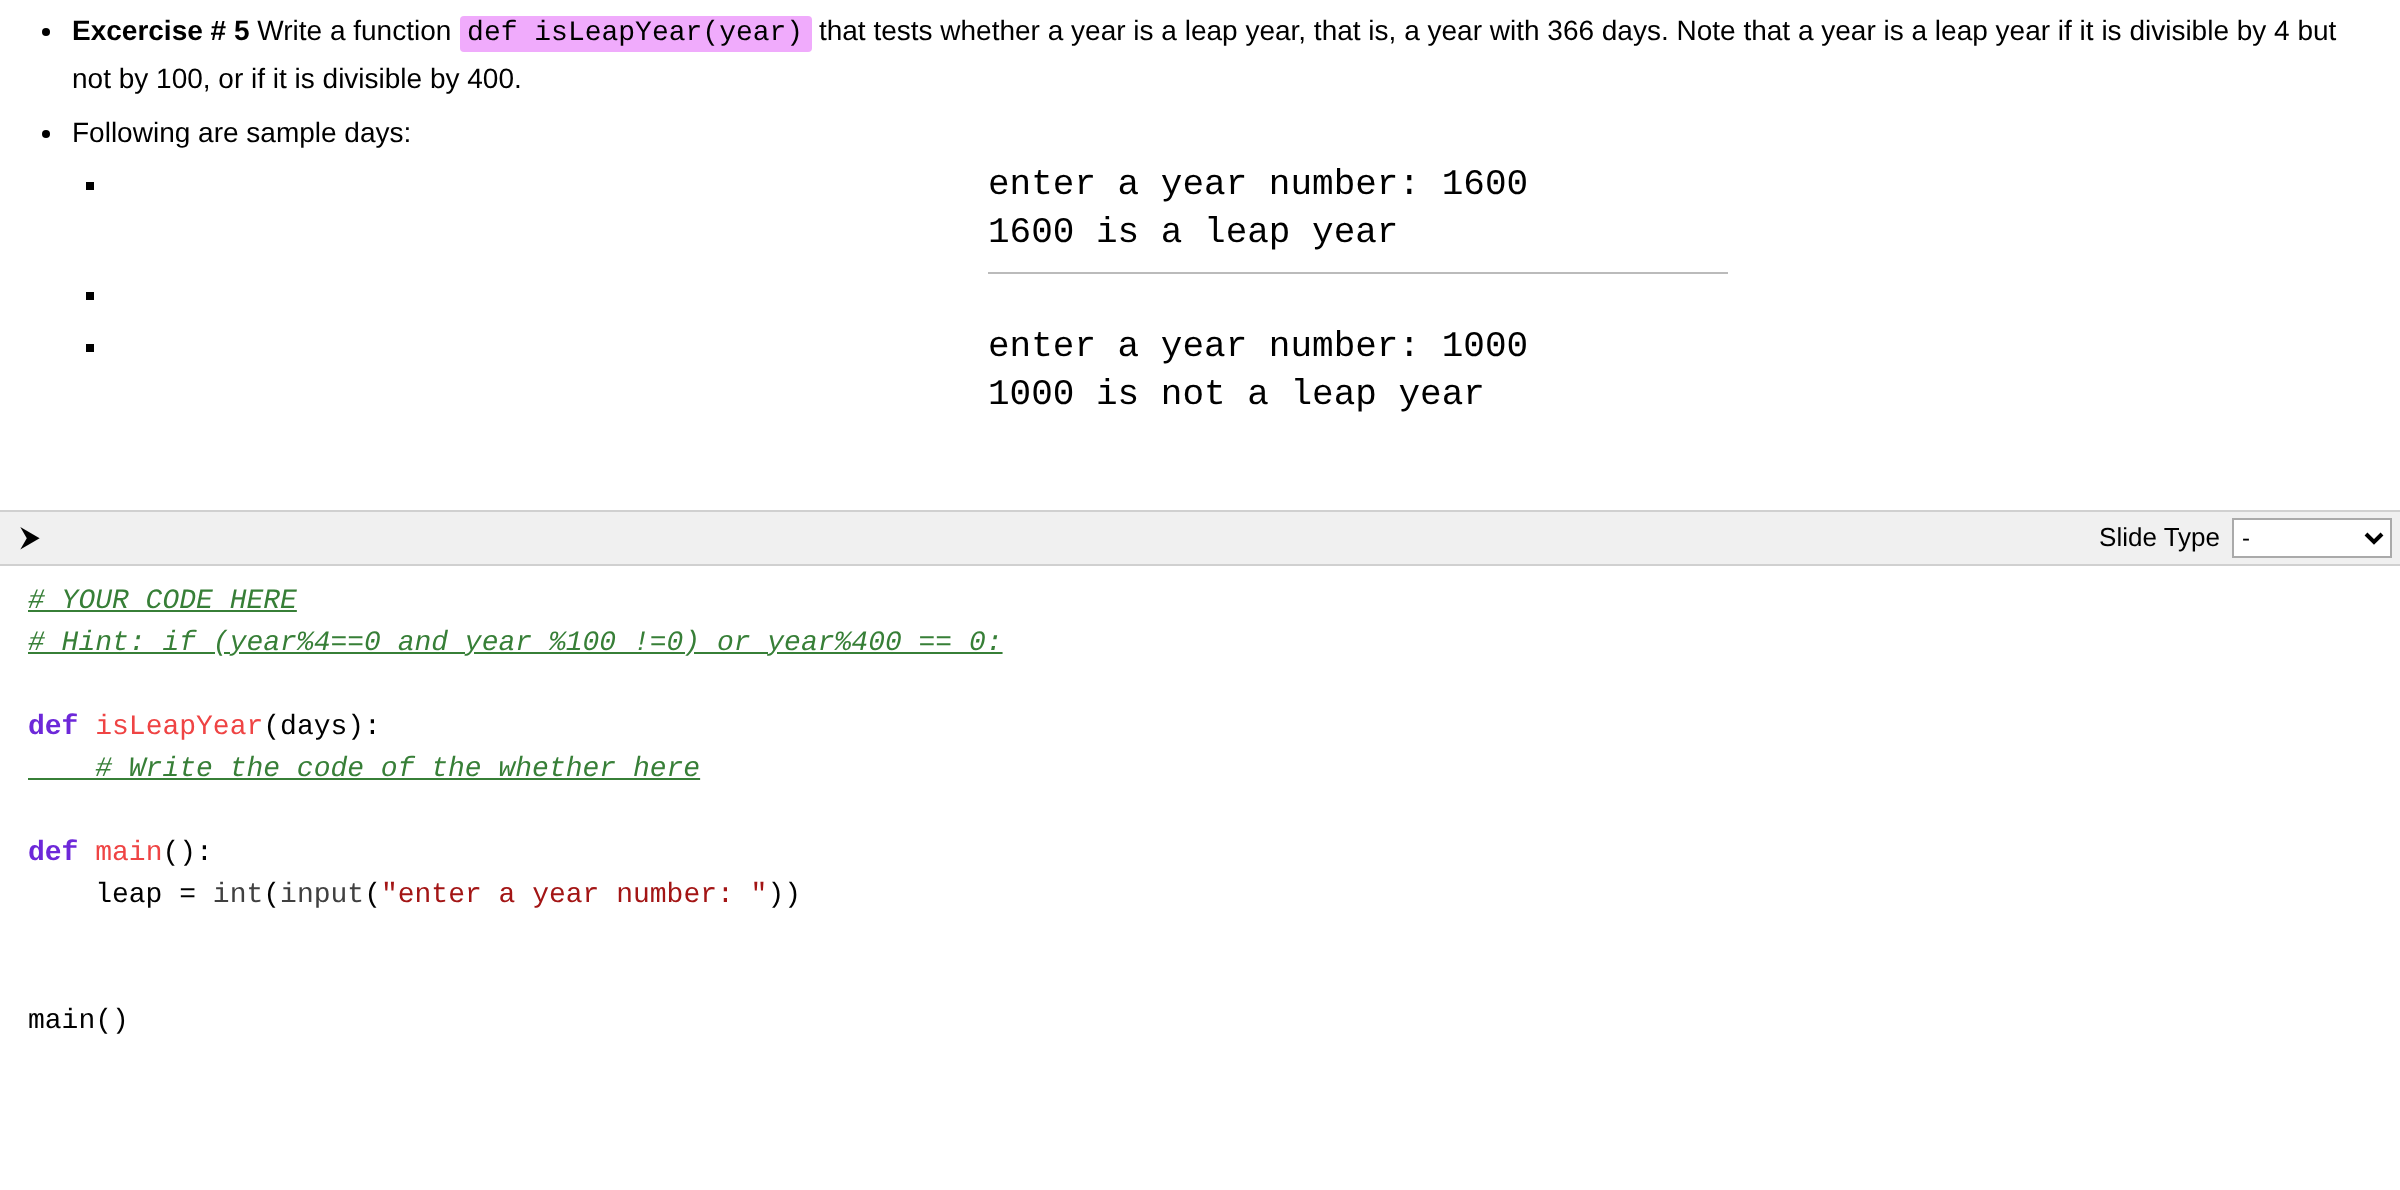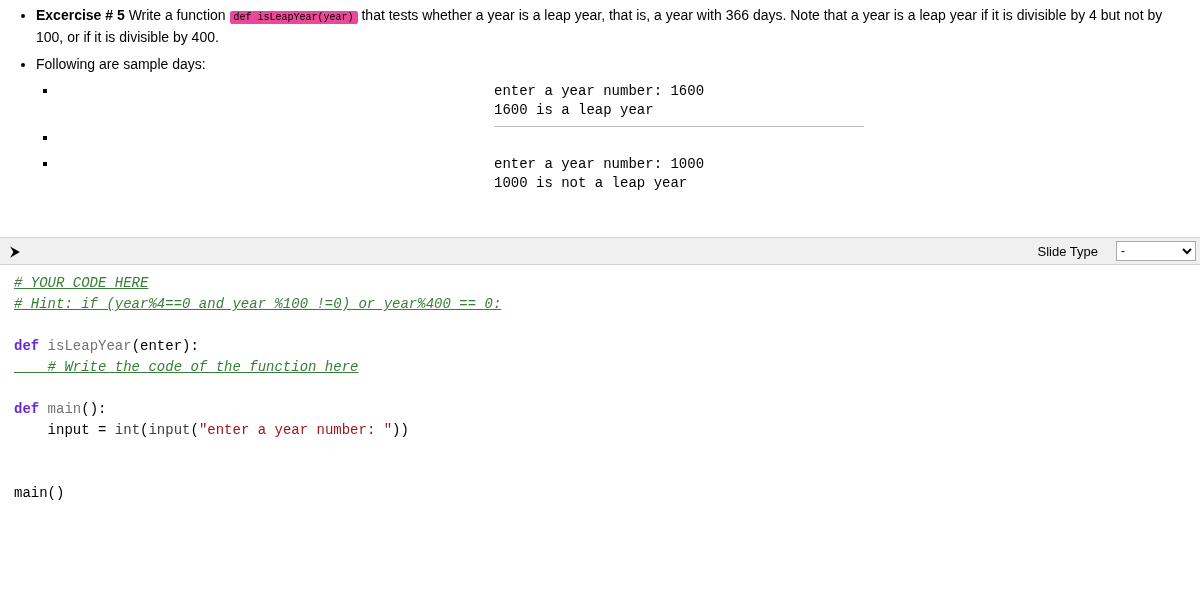"def isLeapYear(year)" code.inline { background: #ec4899 -> #f0abfc; font-size: 10px -> 14px }
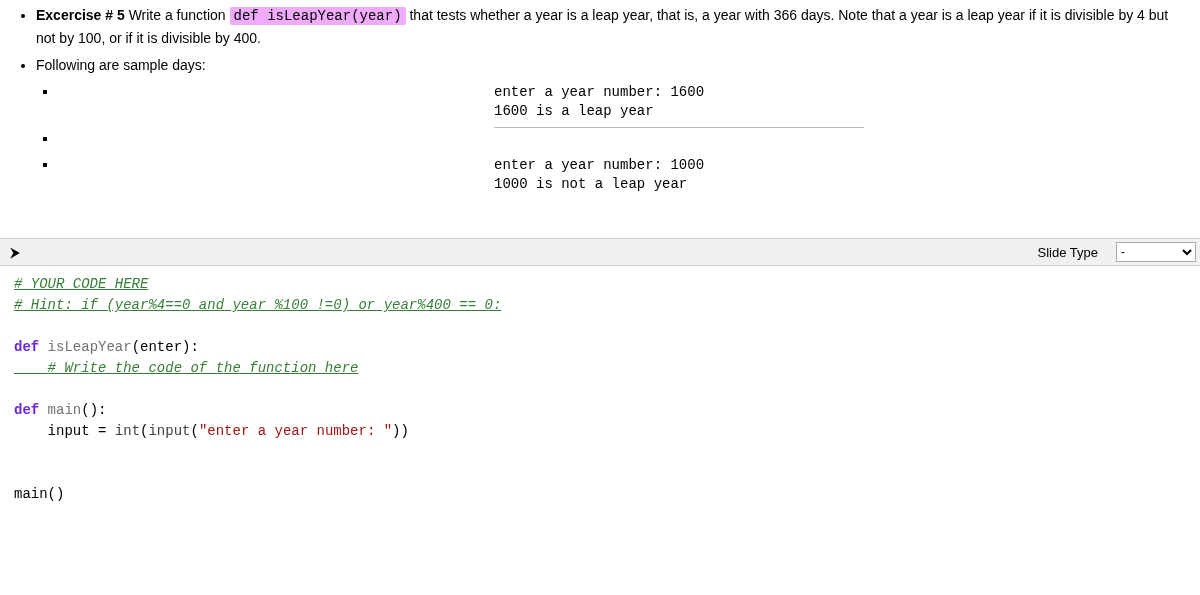"enter a year number: 1600" .sample { font-size: 14px -> 18px }
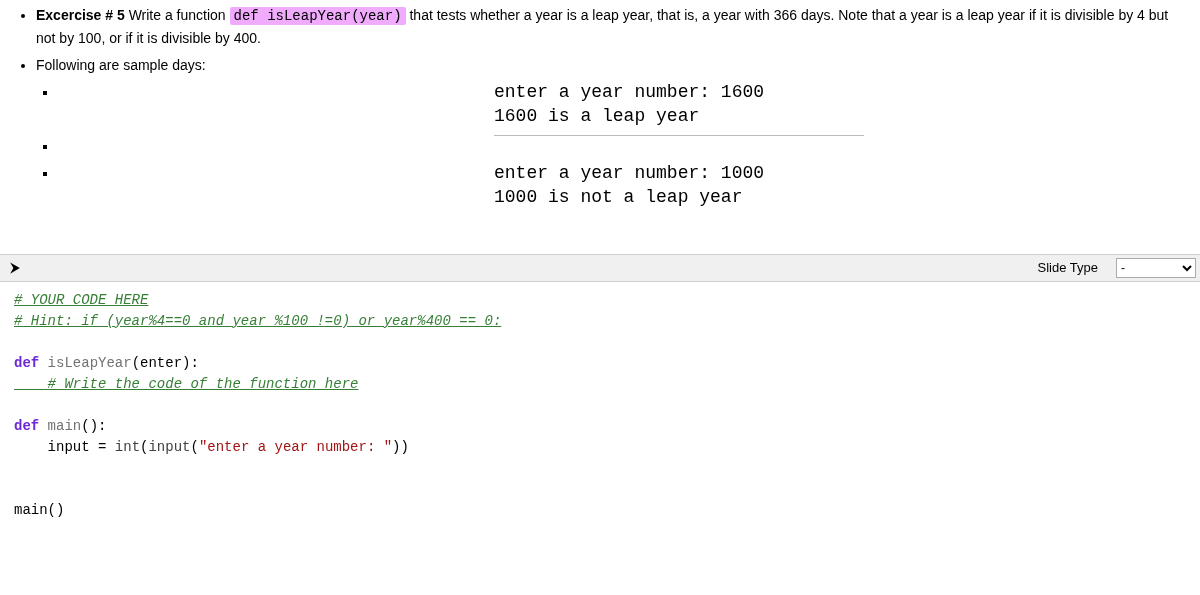"Slide Type" .toolbar-right { gap: 18px -> 6px }
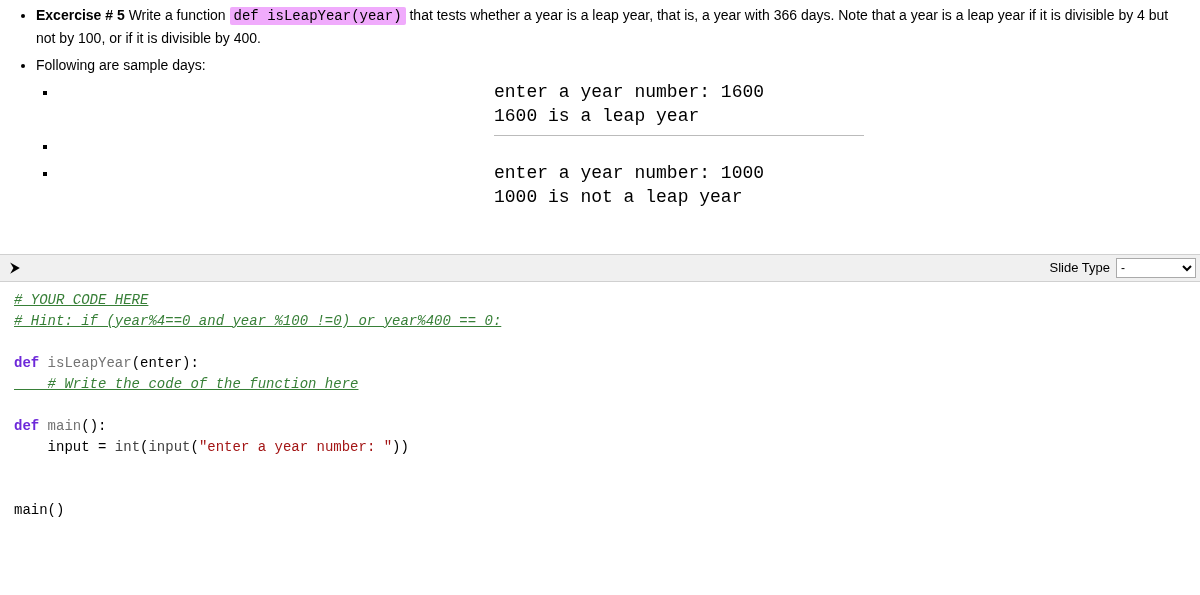"isLeapYear" .c-funcname { color: #737373 -> #ef4444 }
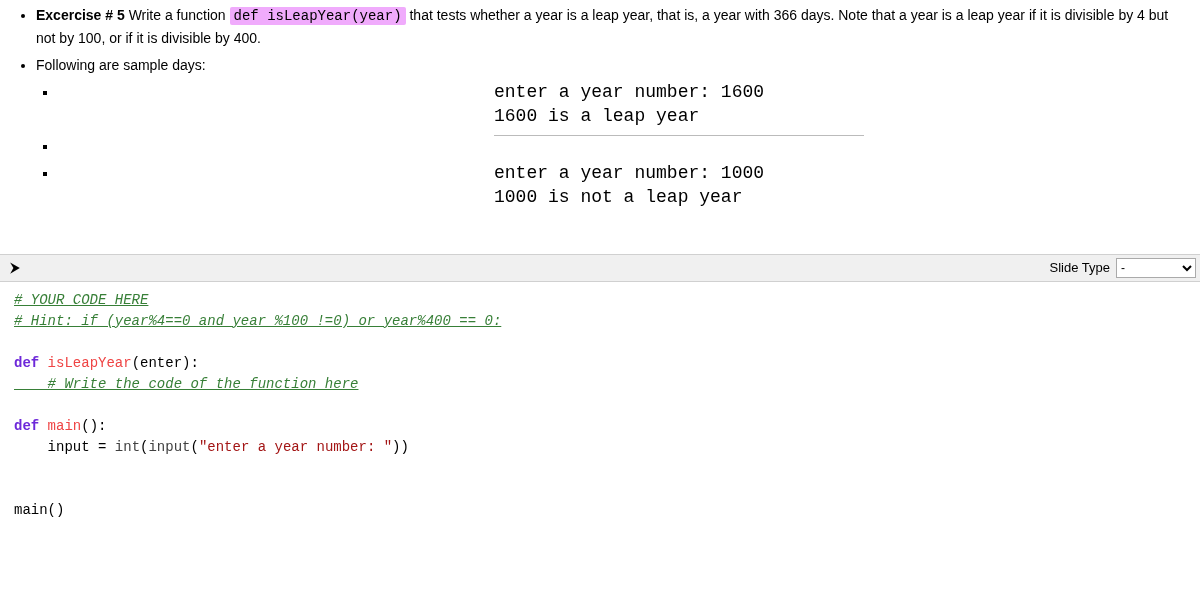"(enter):" span { text: enter -> days }
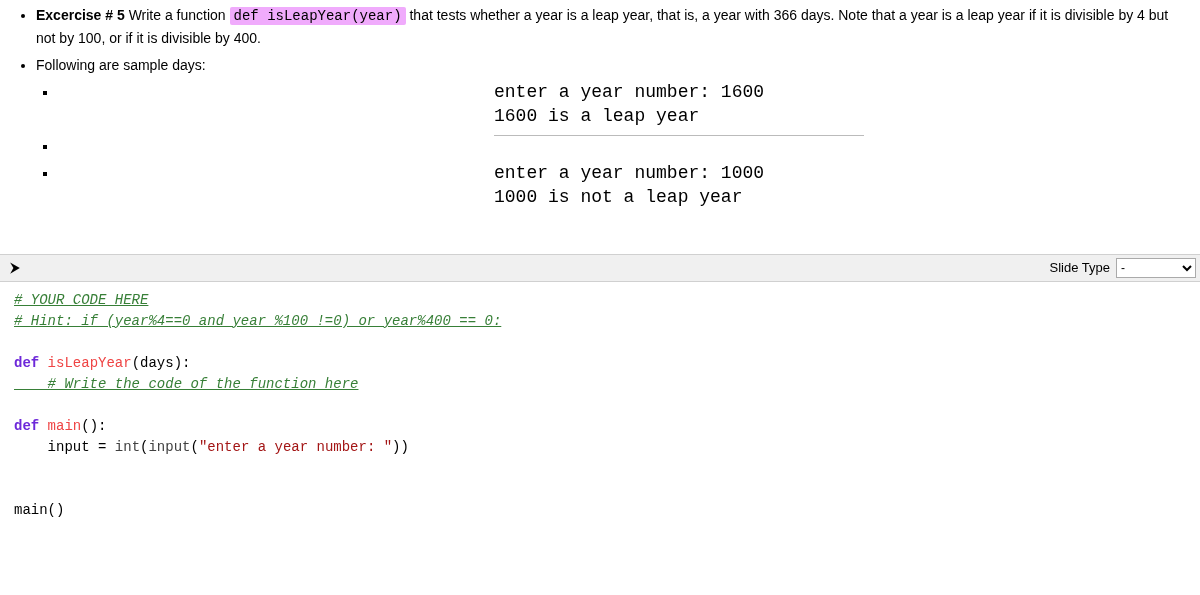"# Write the code of" span.c-comment { text: function -> whether }
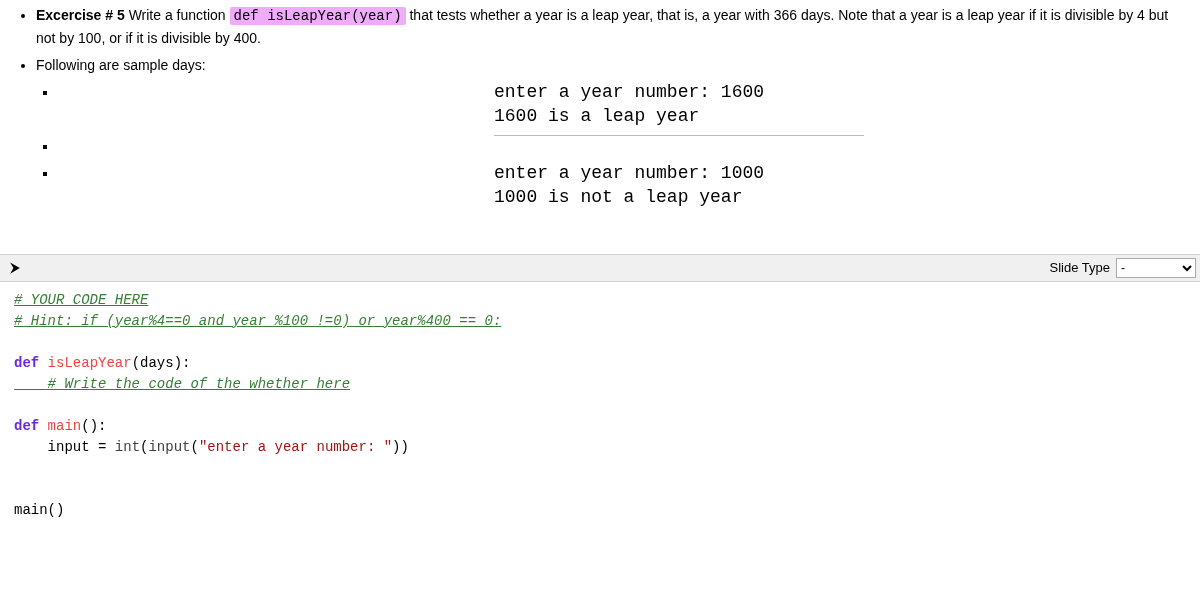"input =" span { text: input -> leap }
